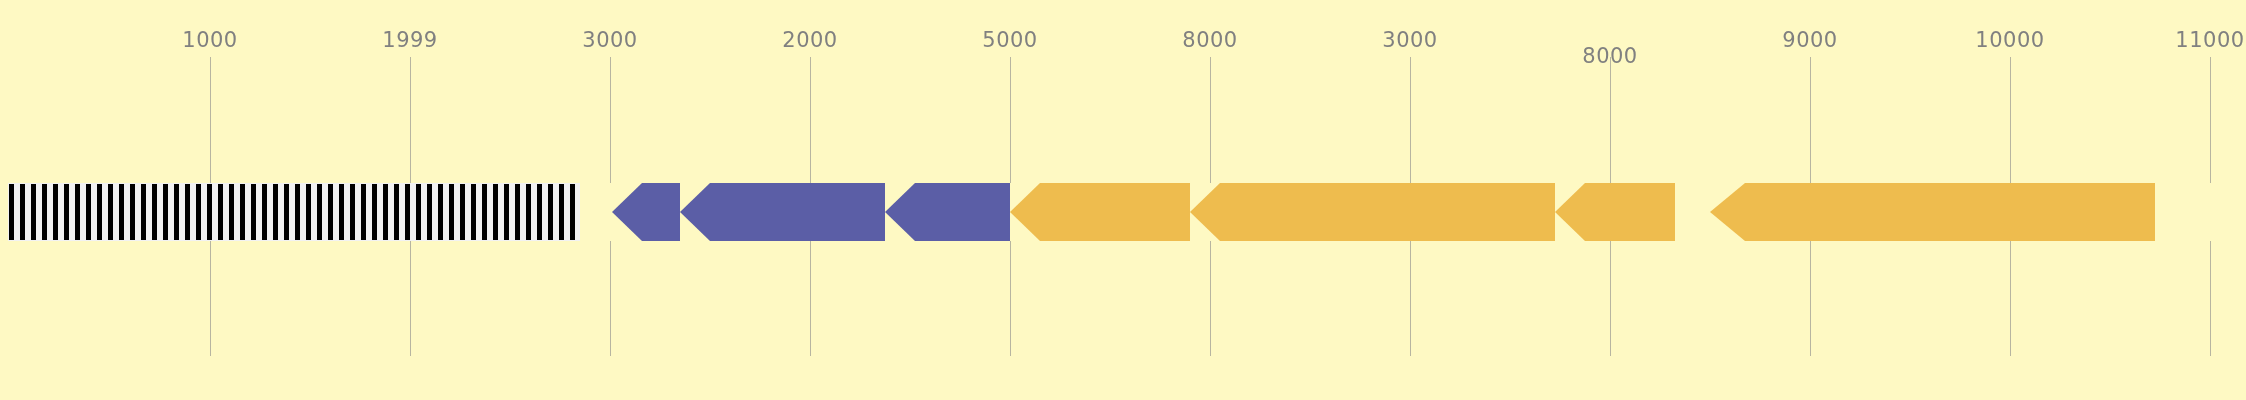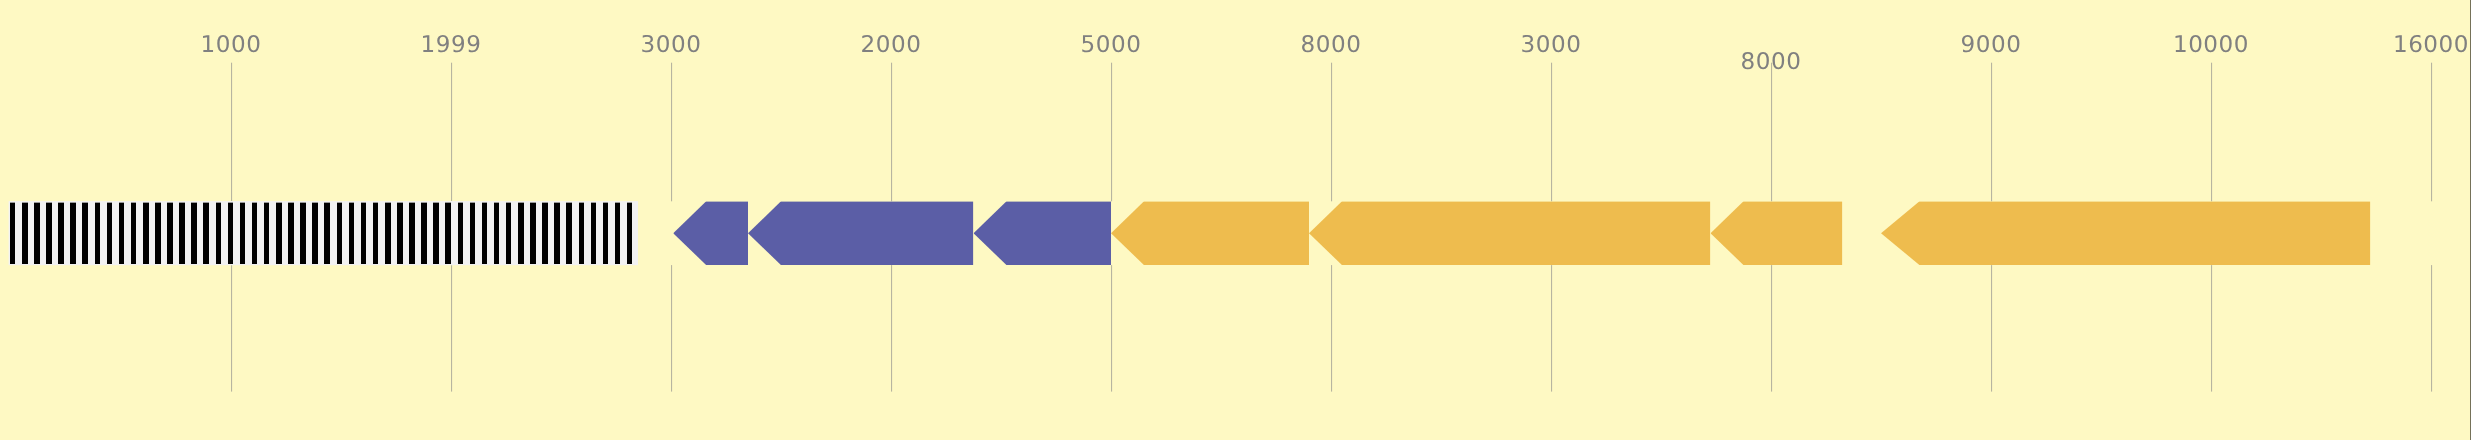"16000" div.tick-label { text: 16000 -> 11000 }
